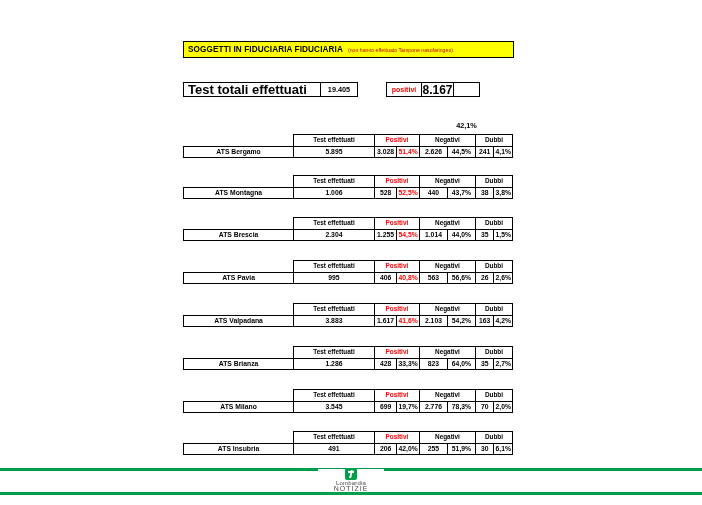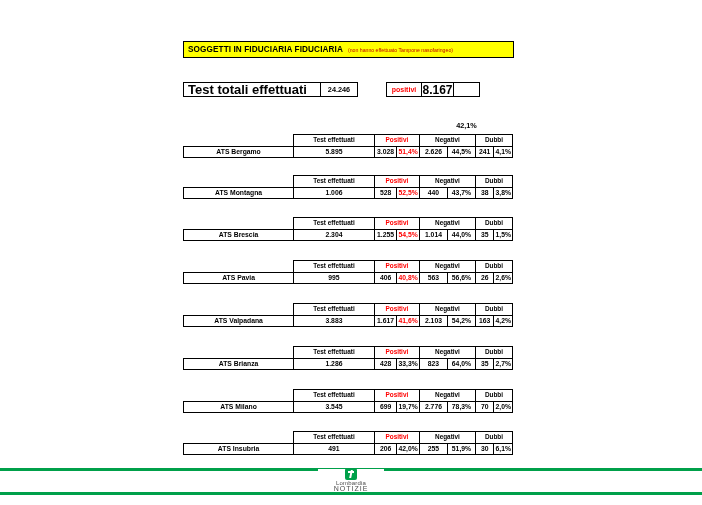"24.246" div.totals-value { text: 24.246 -> 19.405 }
